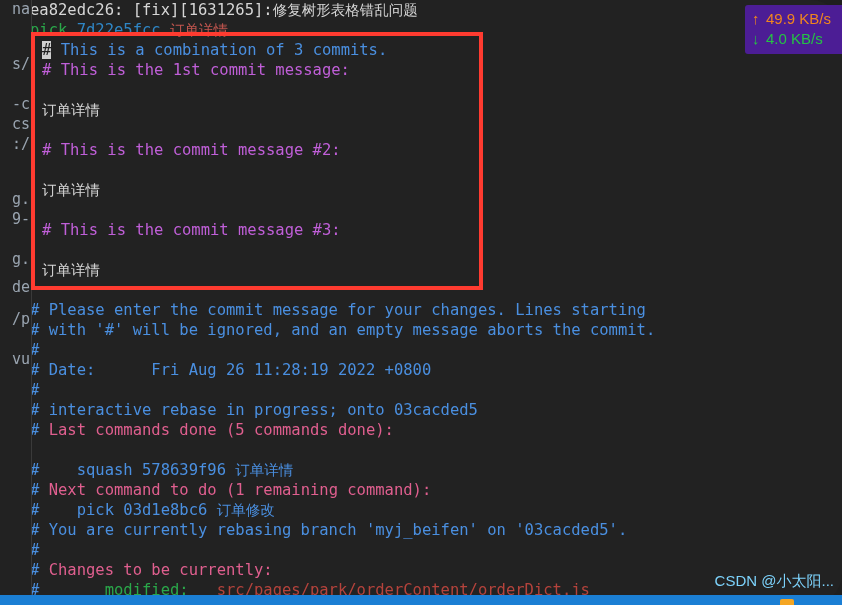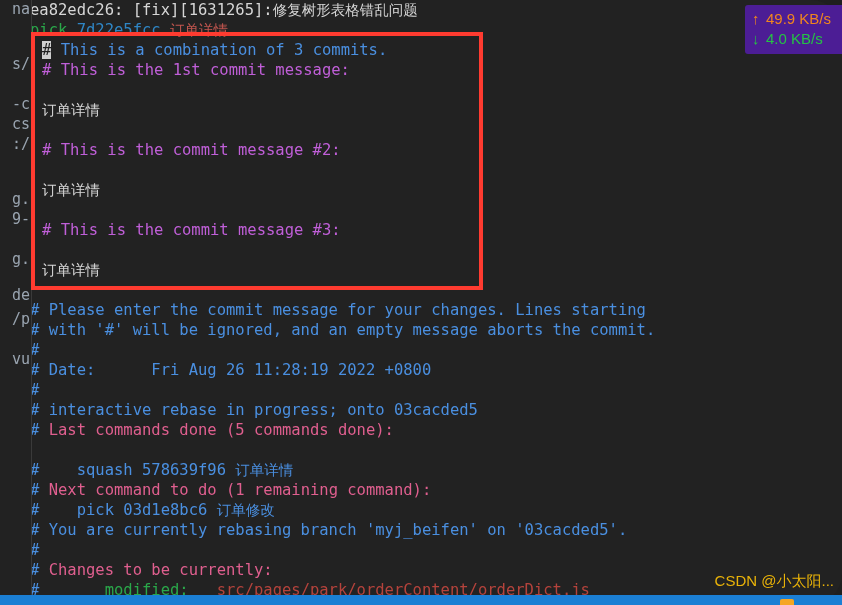"de" div.frag { top: 288px -> 280px }
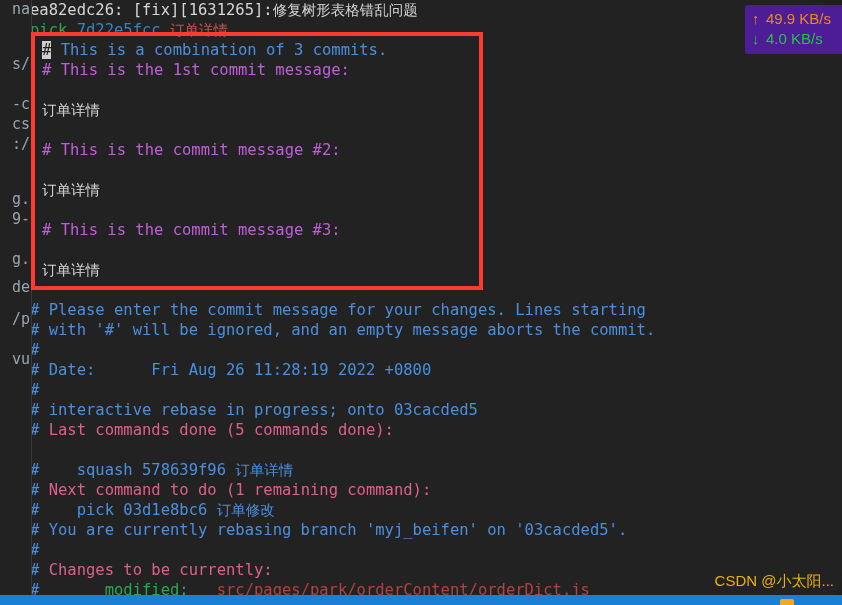"CSDN @小太阳..." #watermark { color: #eab308 -> #7dd3fc }
